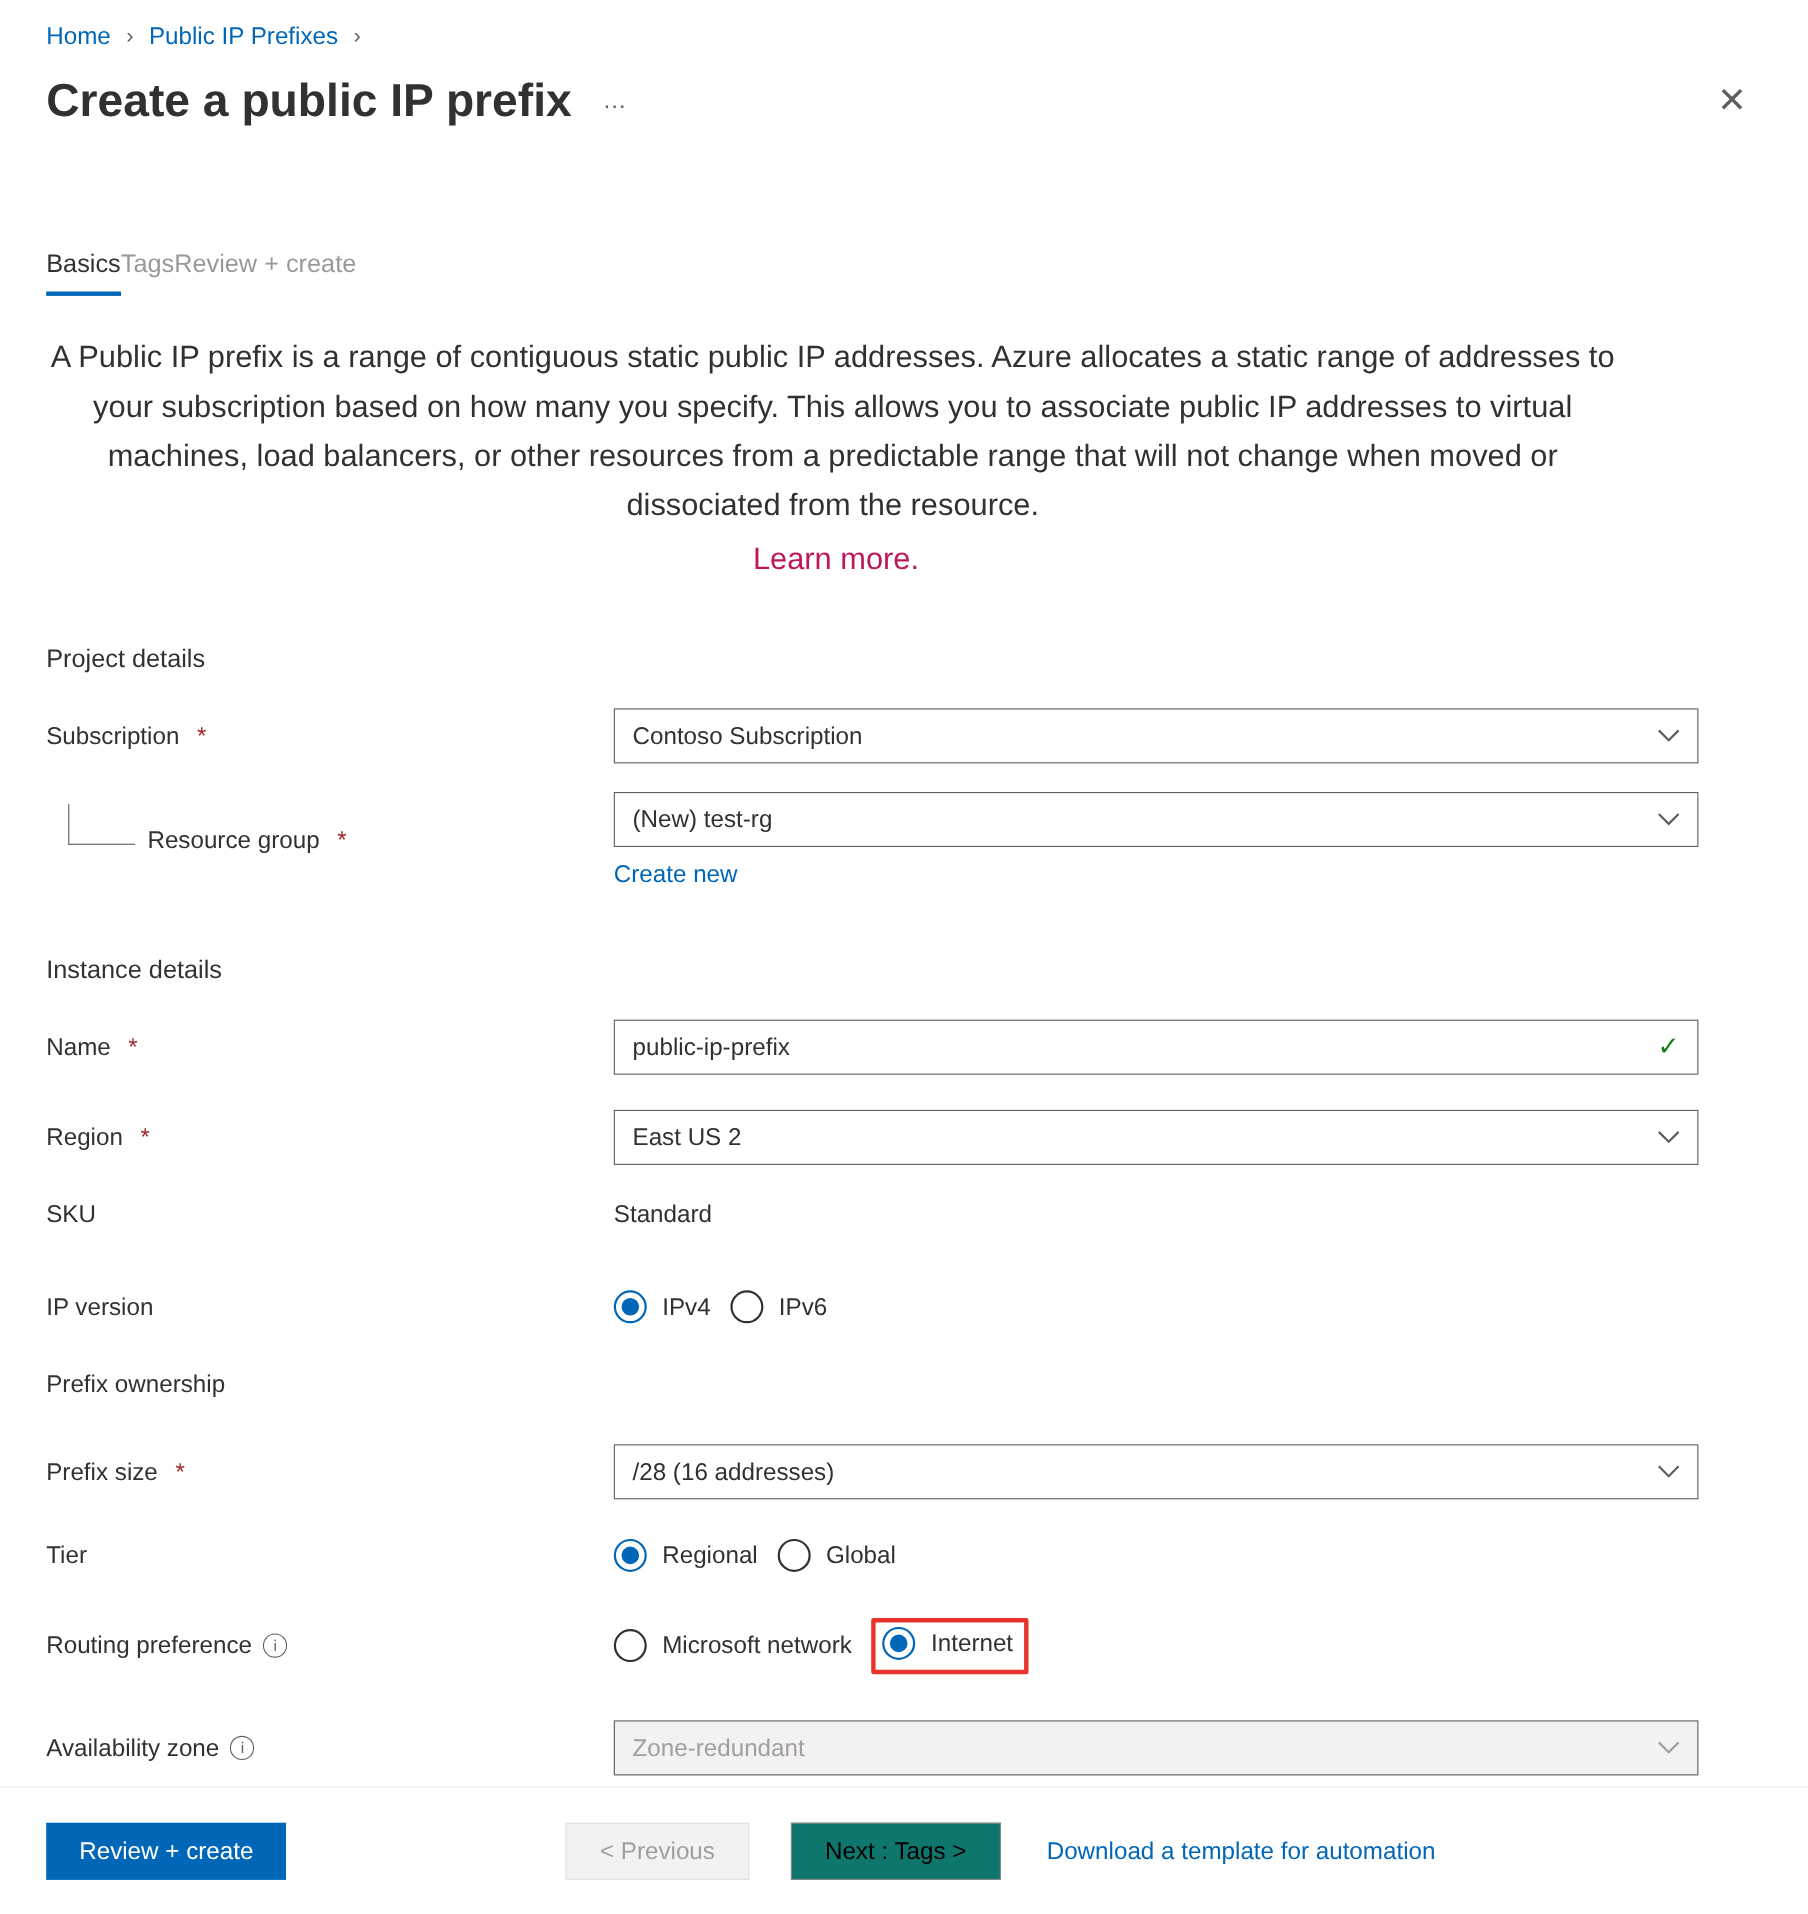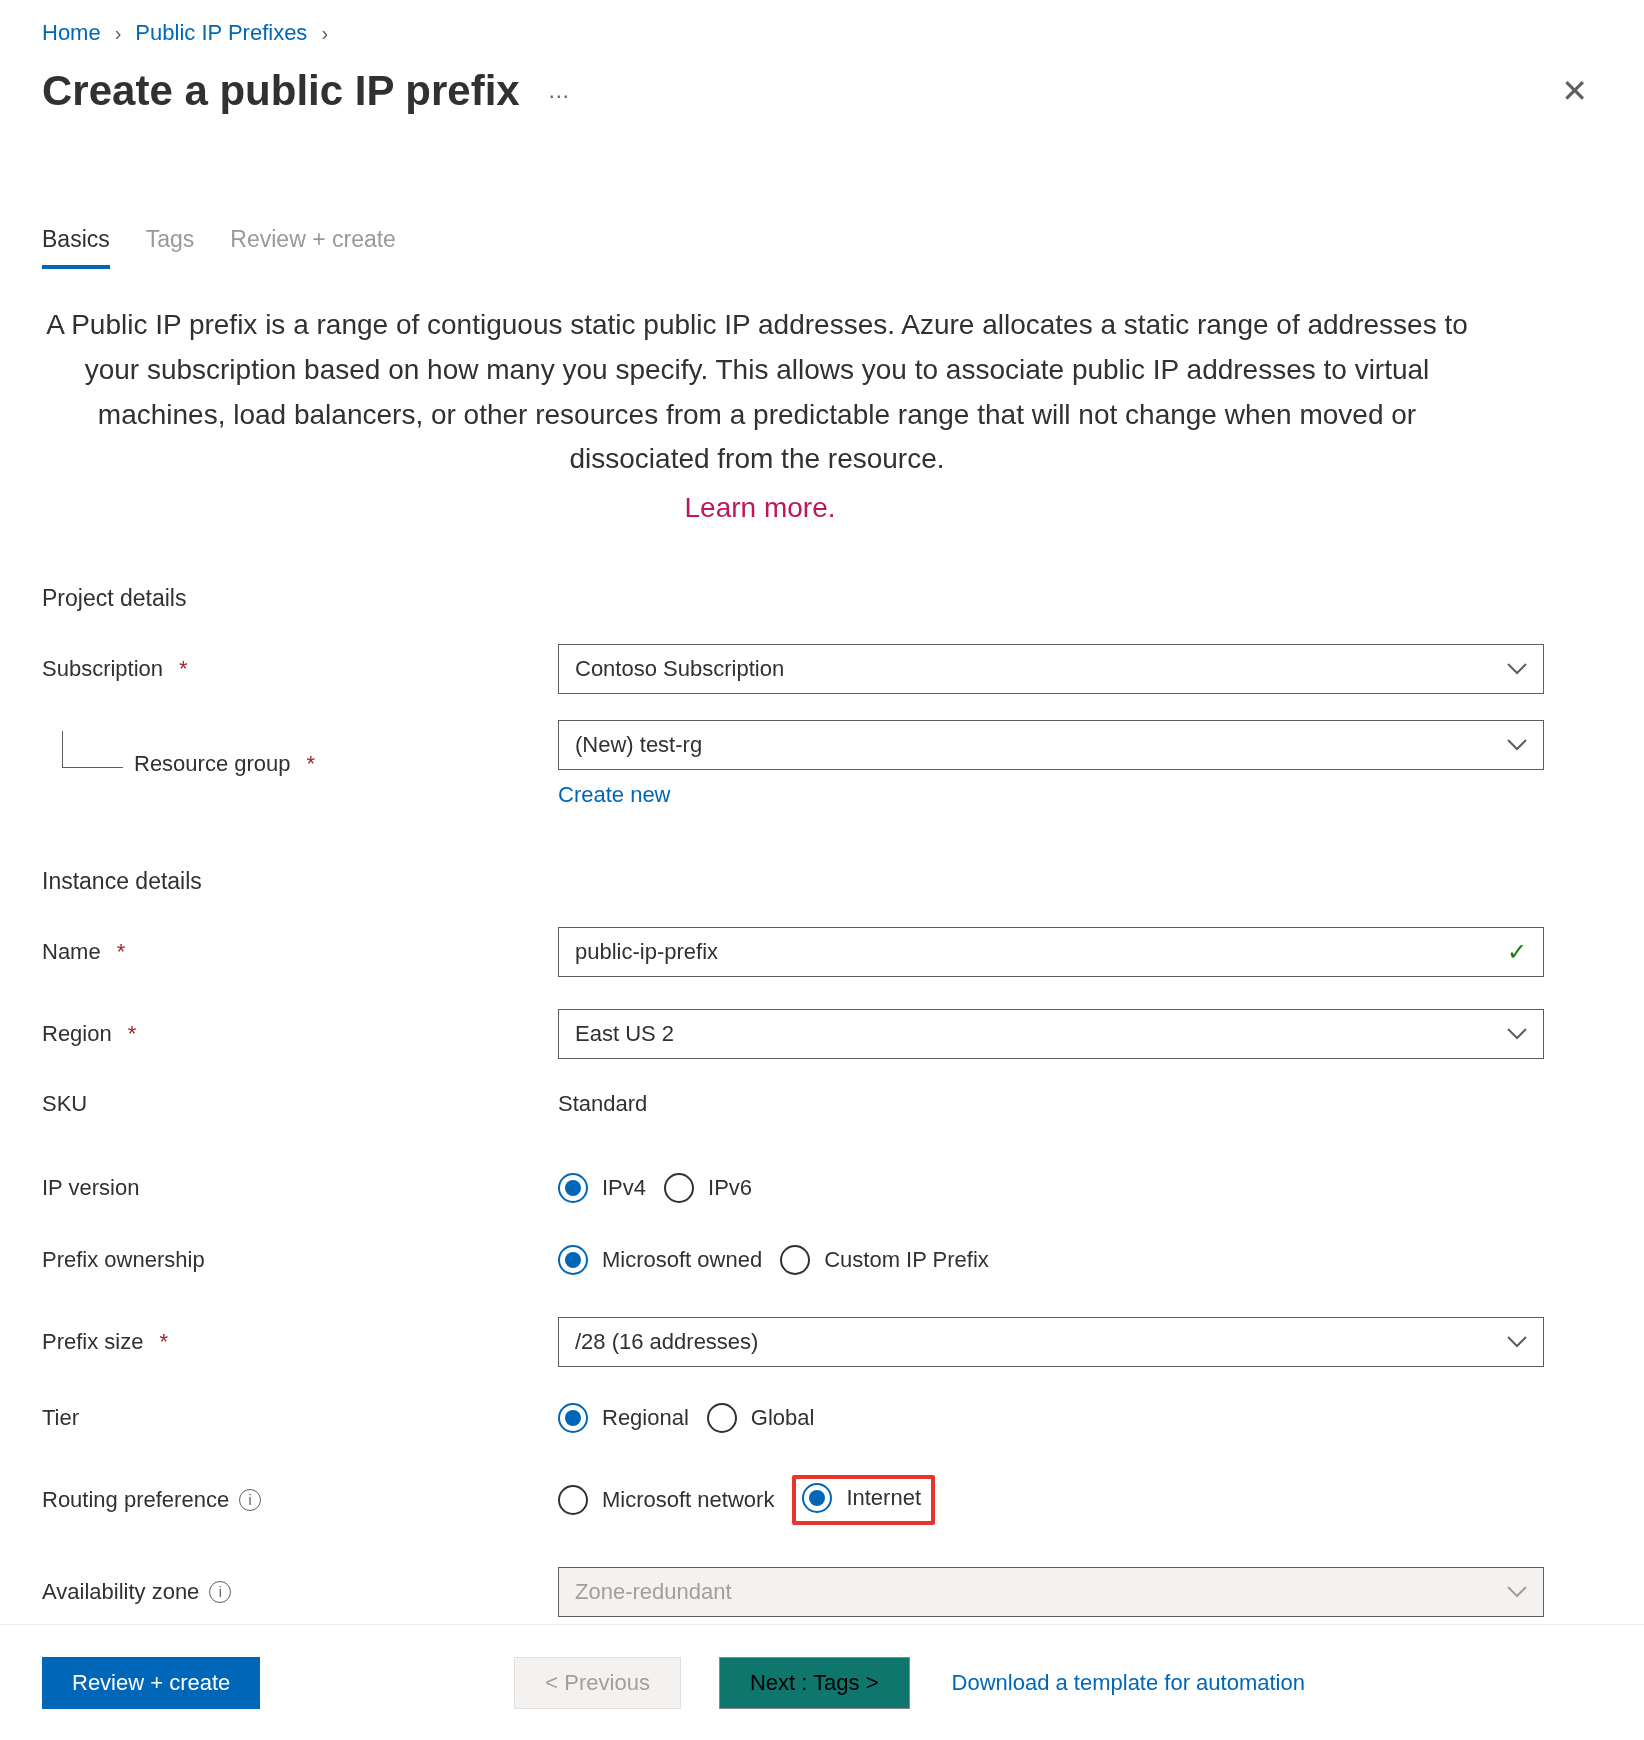"Basics" .tabs { gap: 36px -> none }
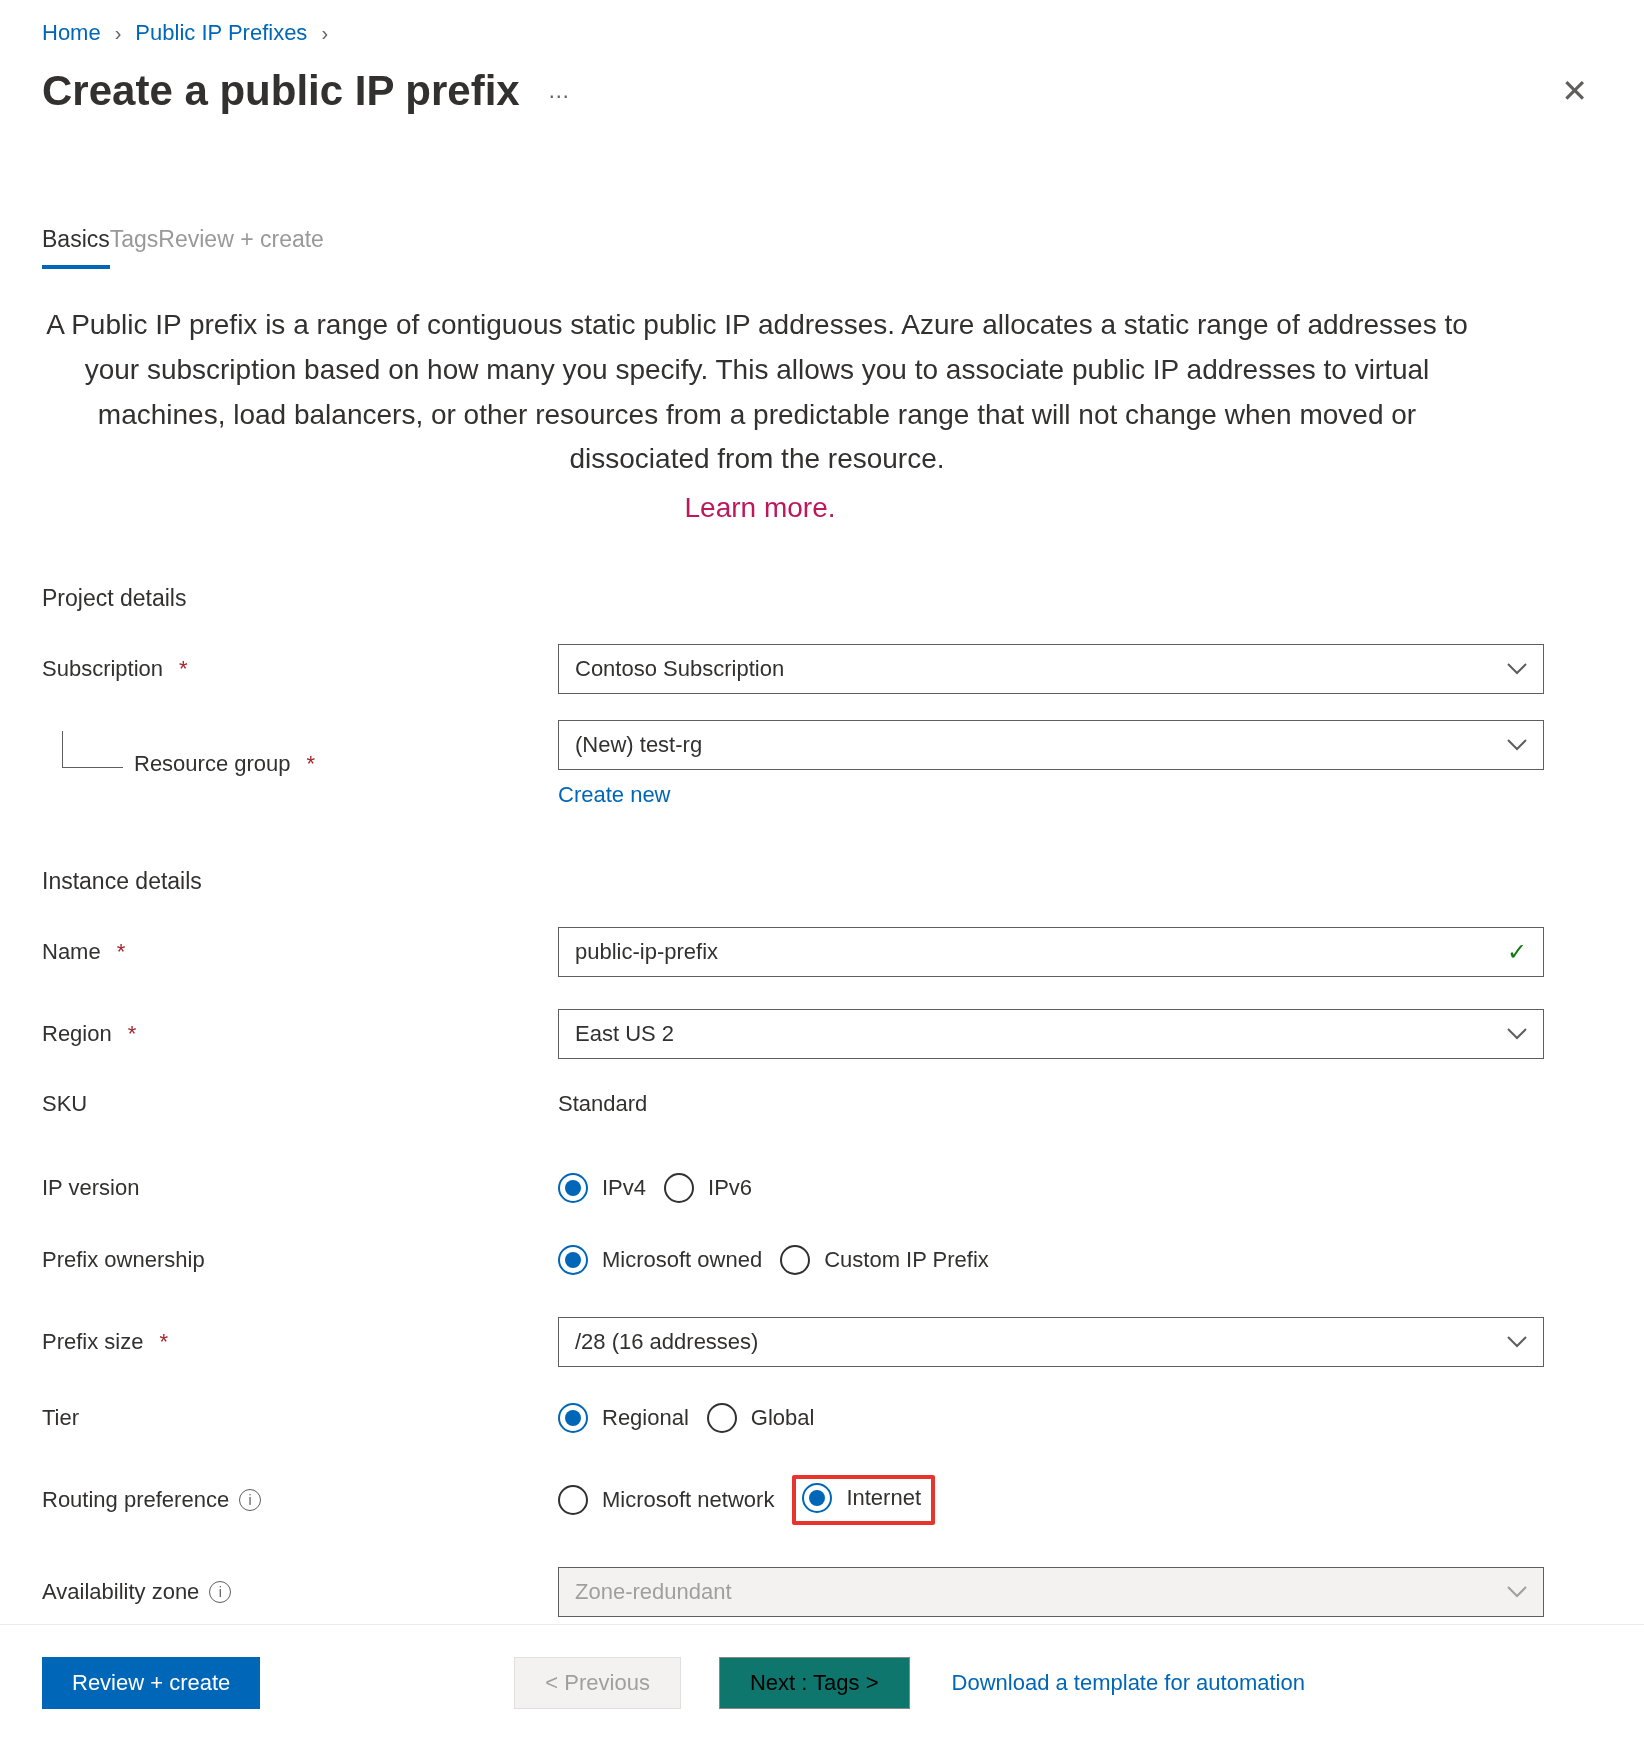"Microsoft owned" div.controls { html: <div> <label> <span></span> <span>Microsoft owned</span> </label> <label> <span></span> <span>Custom IP Prefix</span> </label> </div> -> none }
